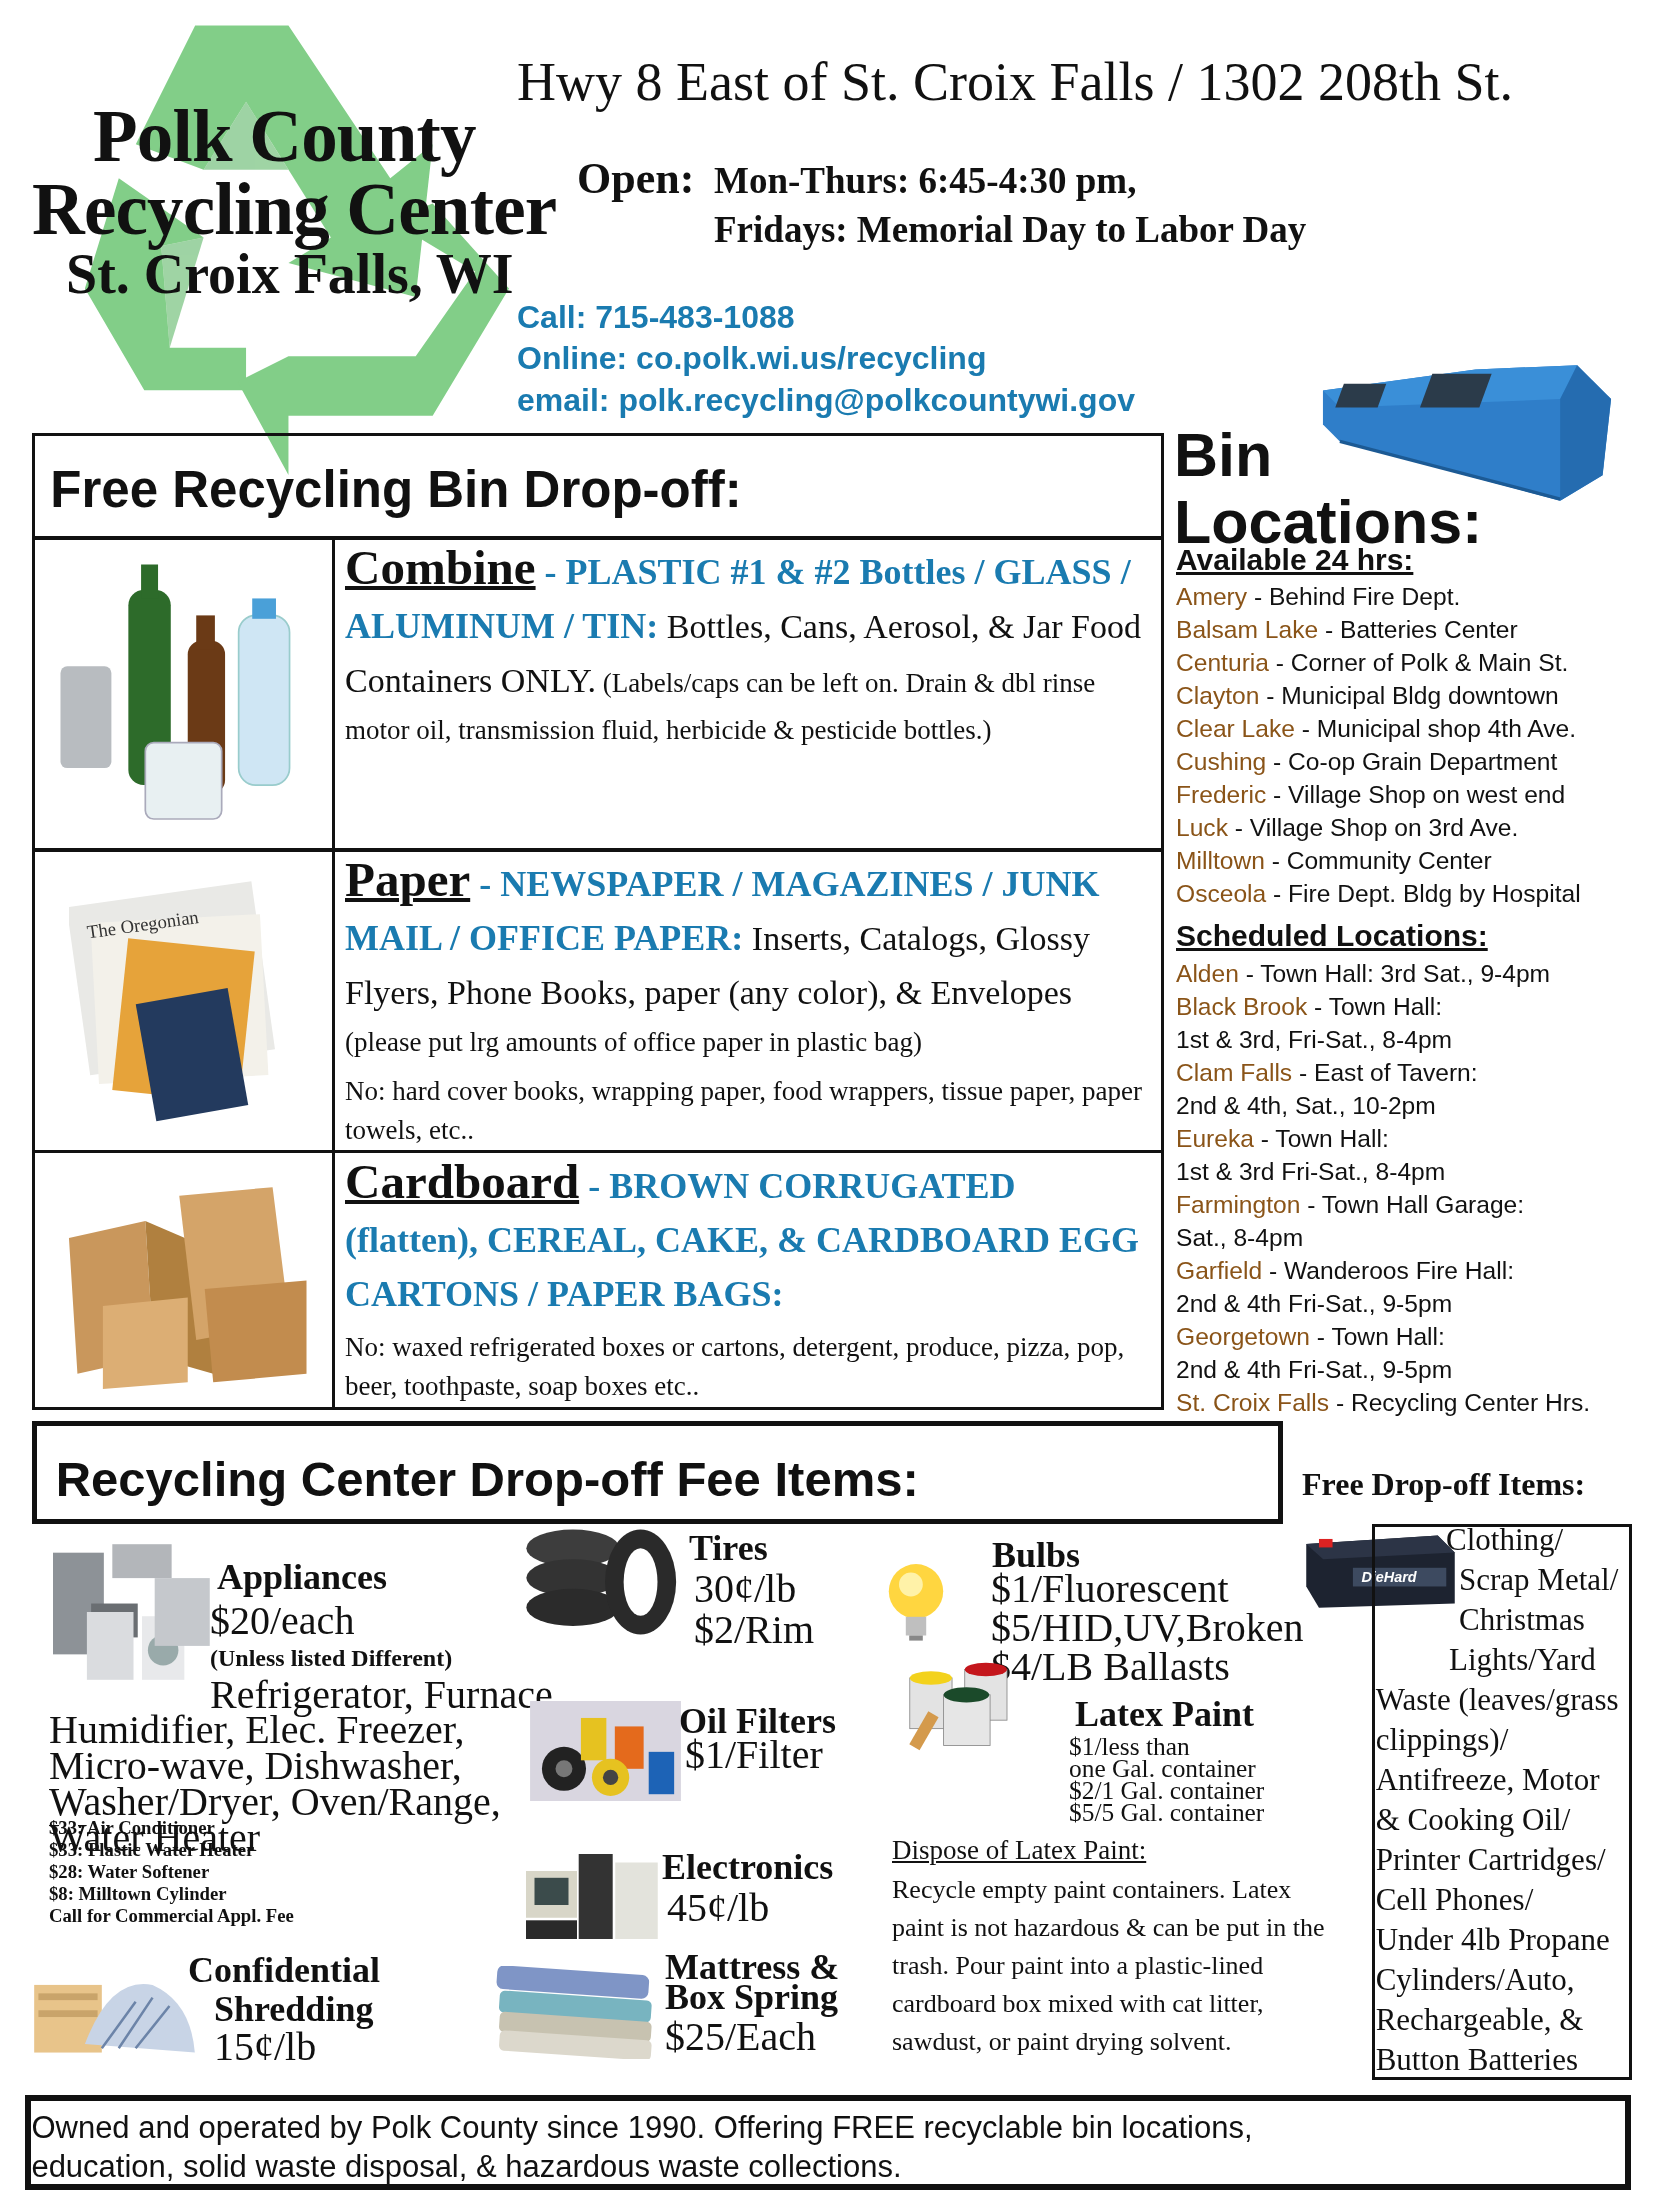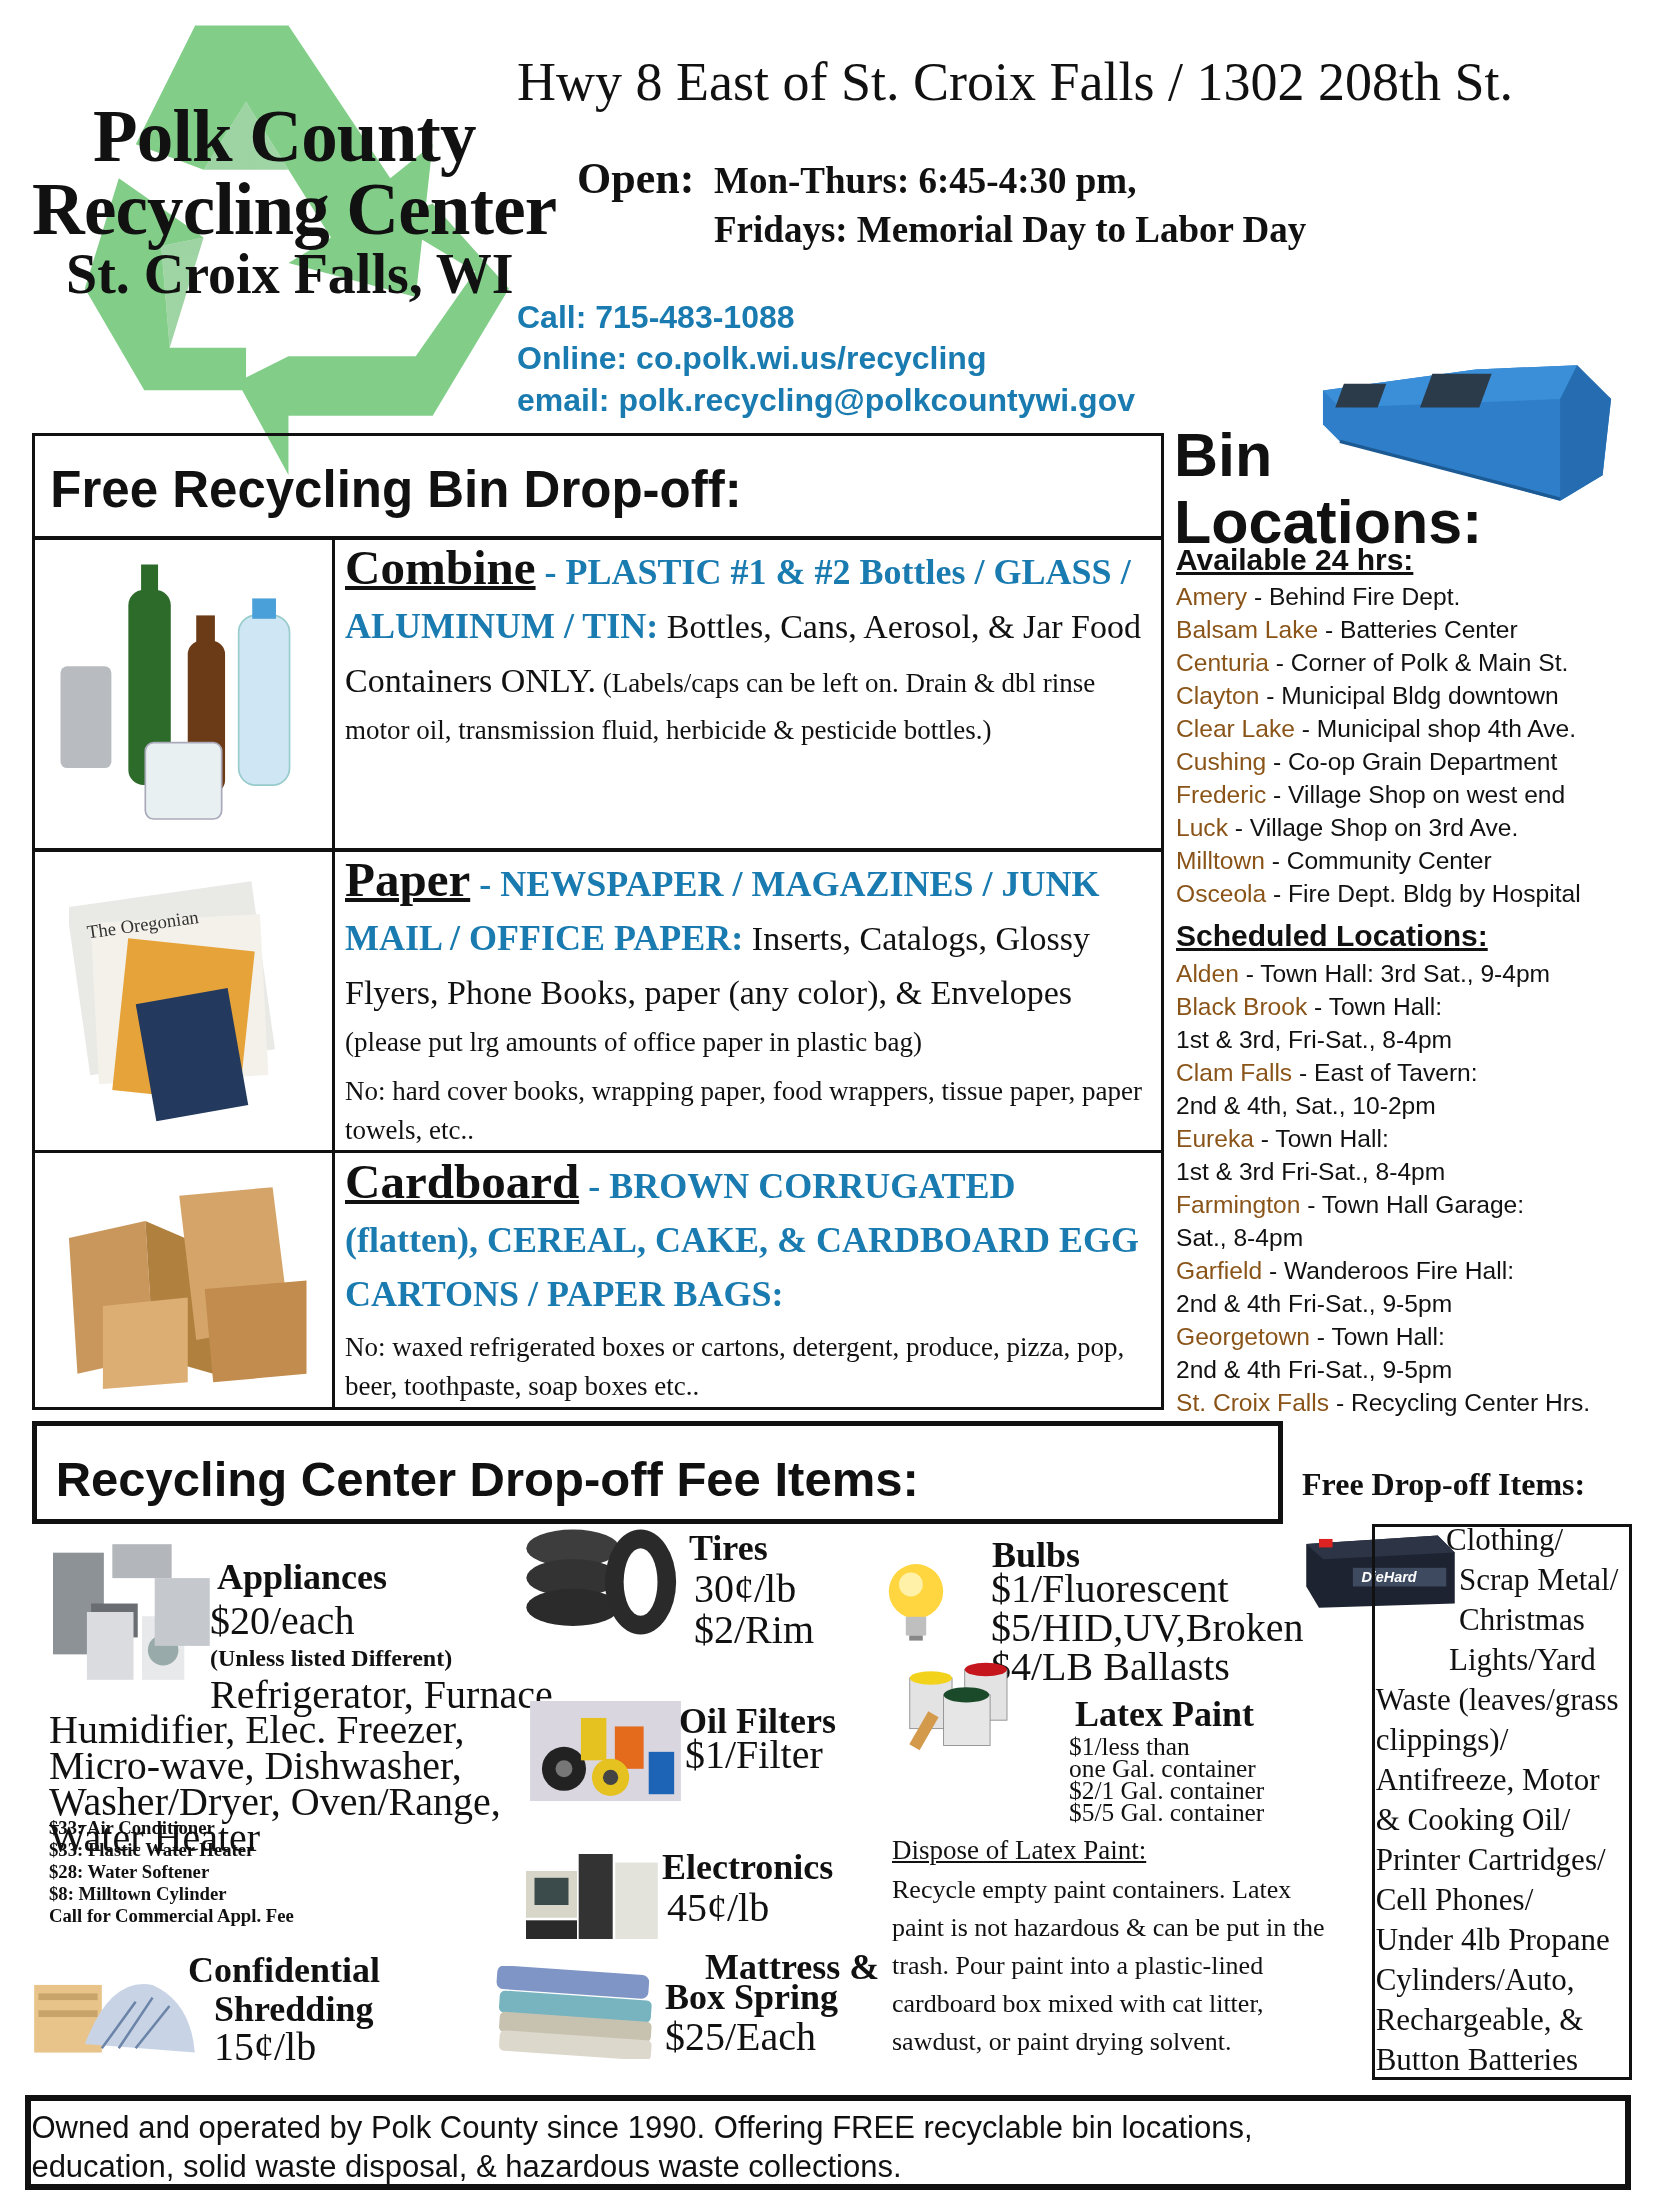"Mattress &" div.abs { left: 705px -> 665px }
